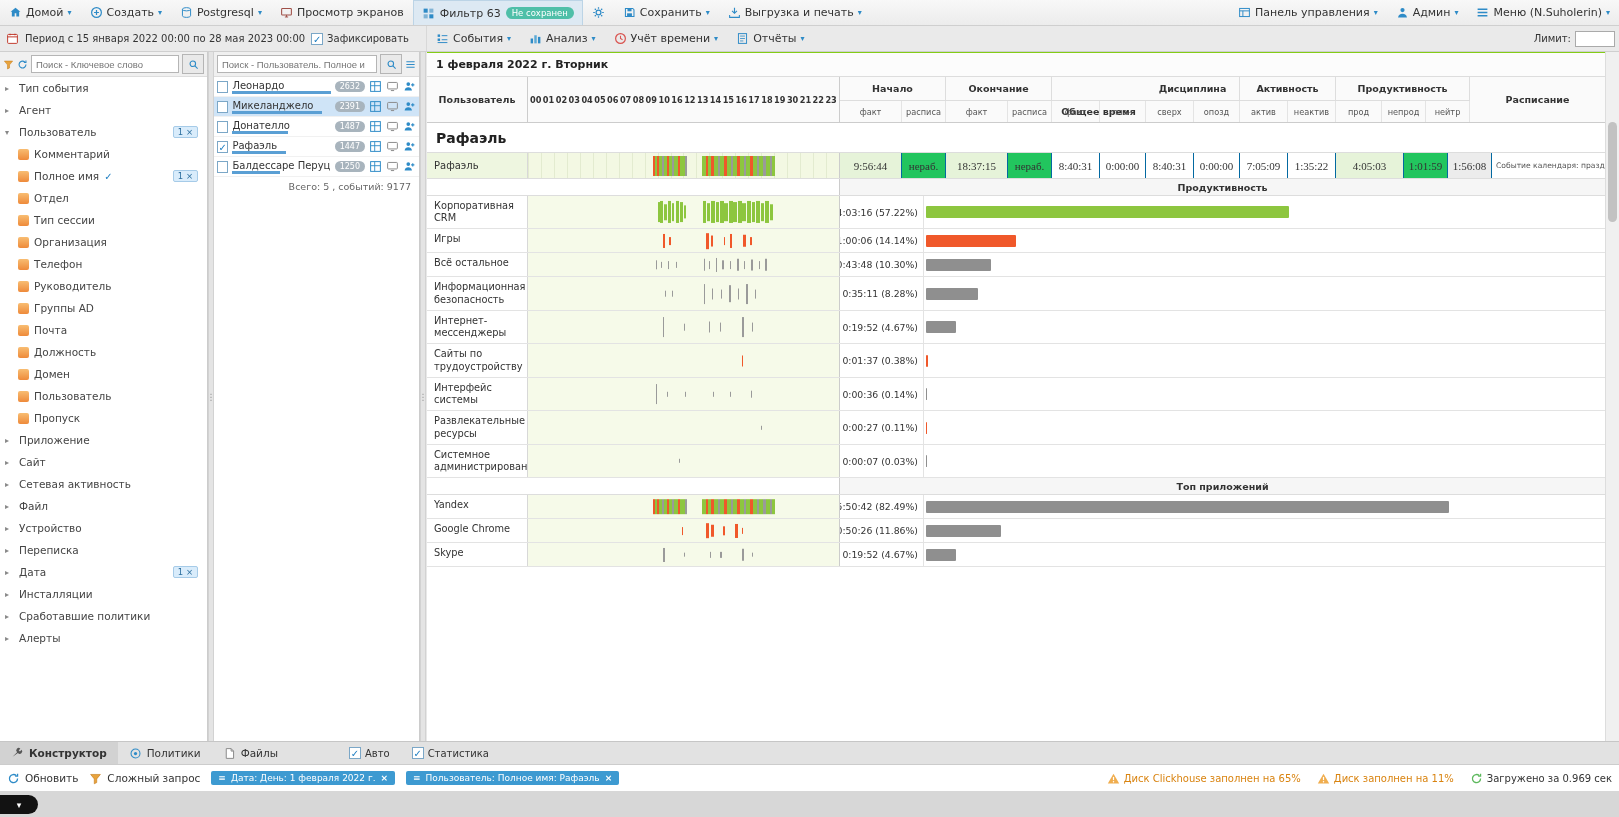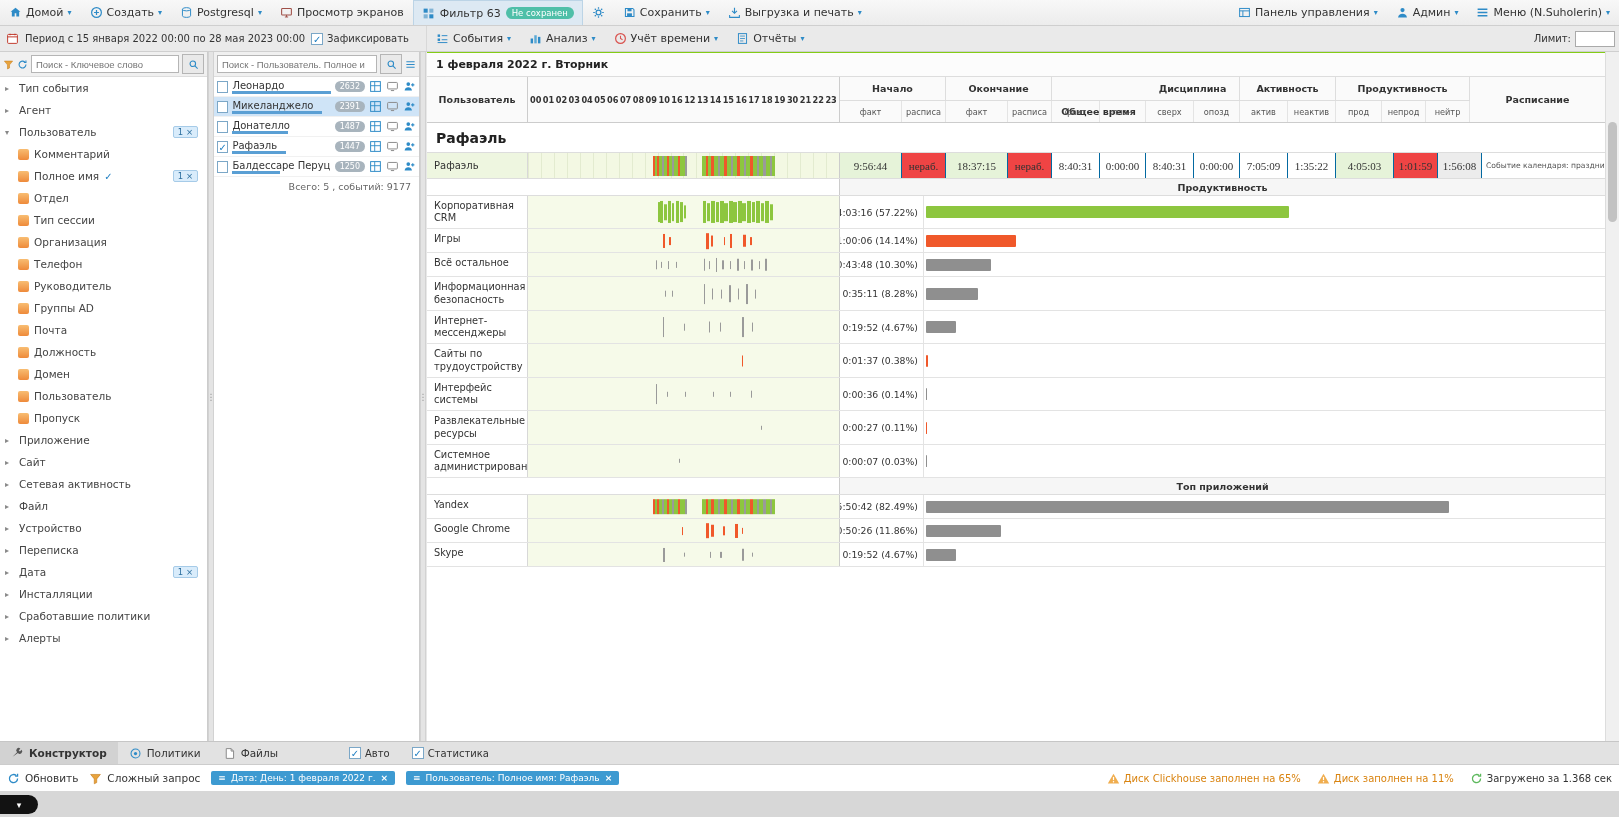"нераб." .bg-pink { background: #ef4444 -> #22c55e }
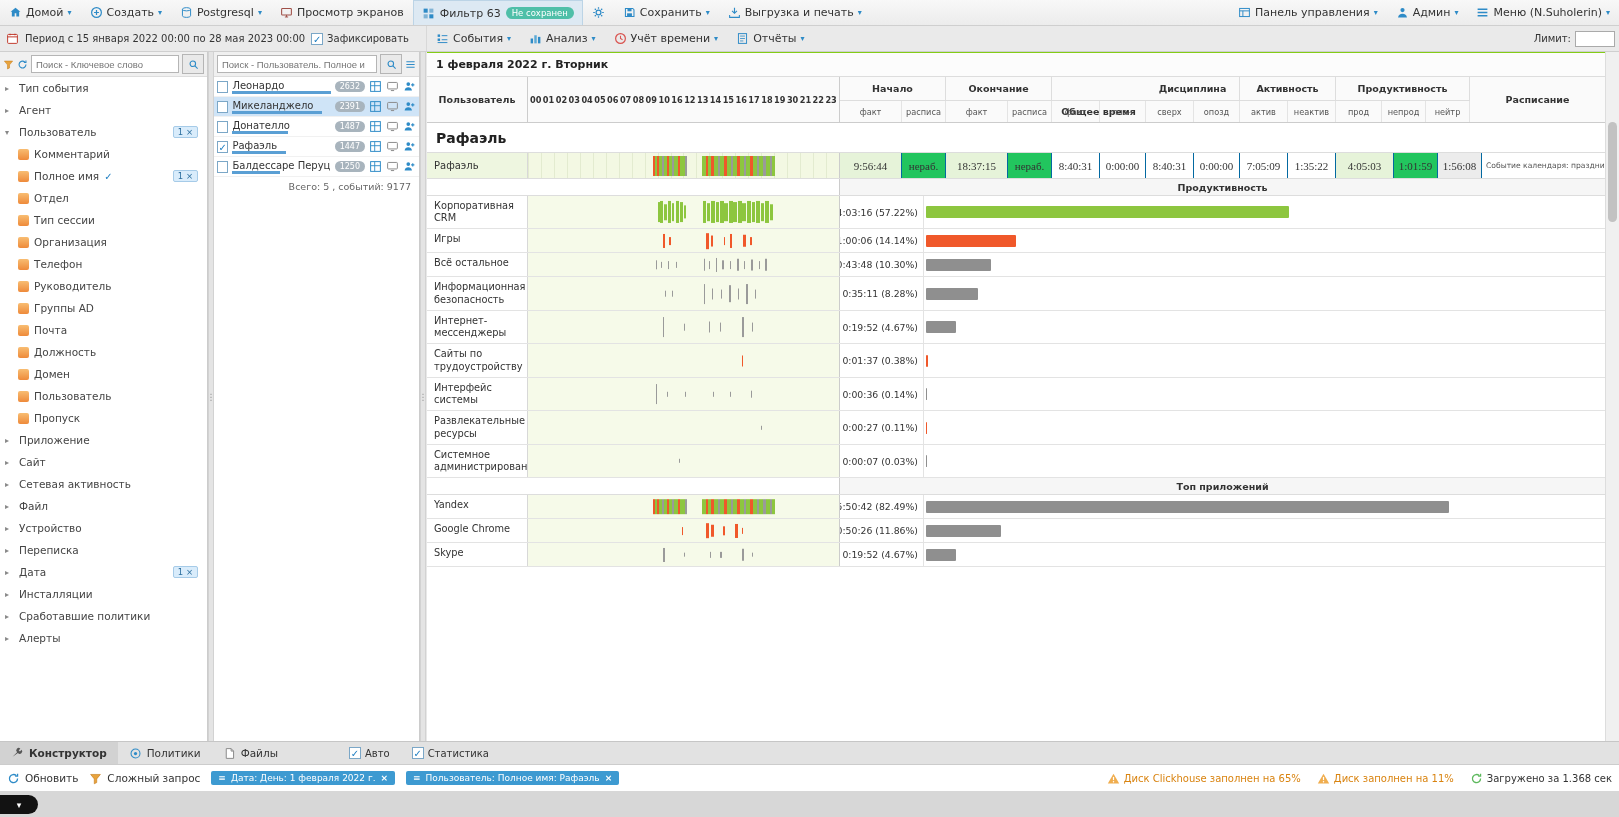"4:05:03" div.rt-cell { width: 58px -> 68px }
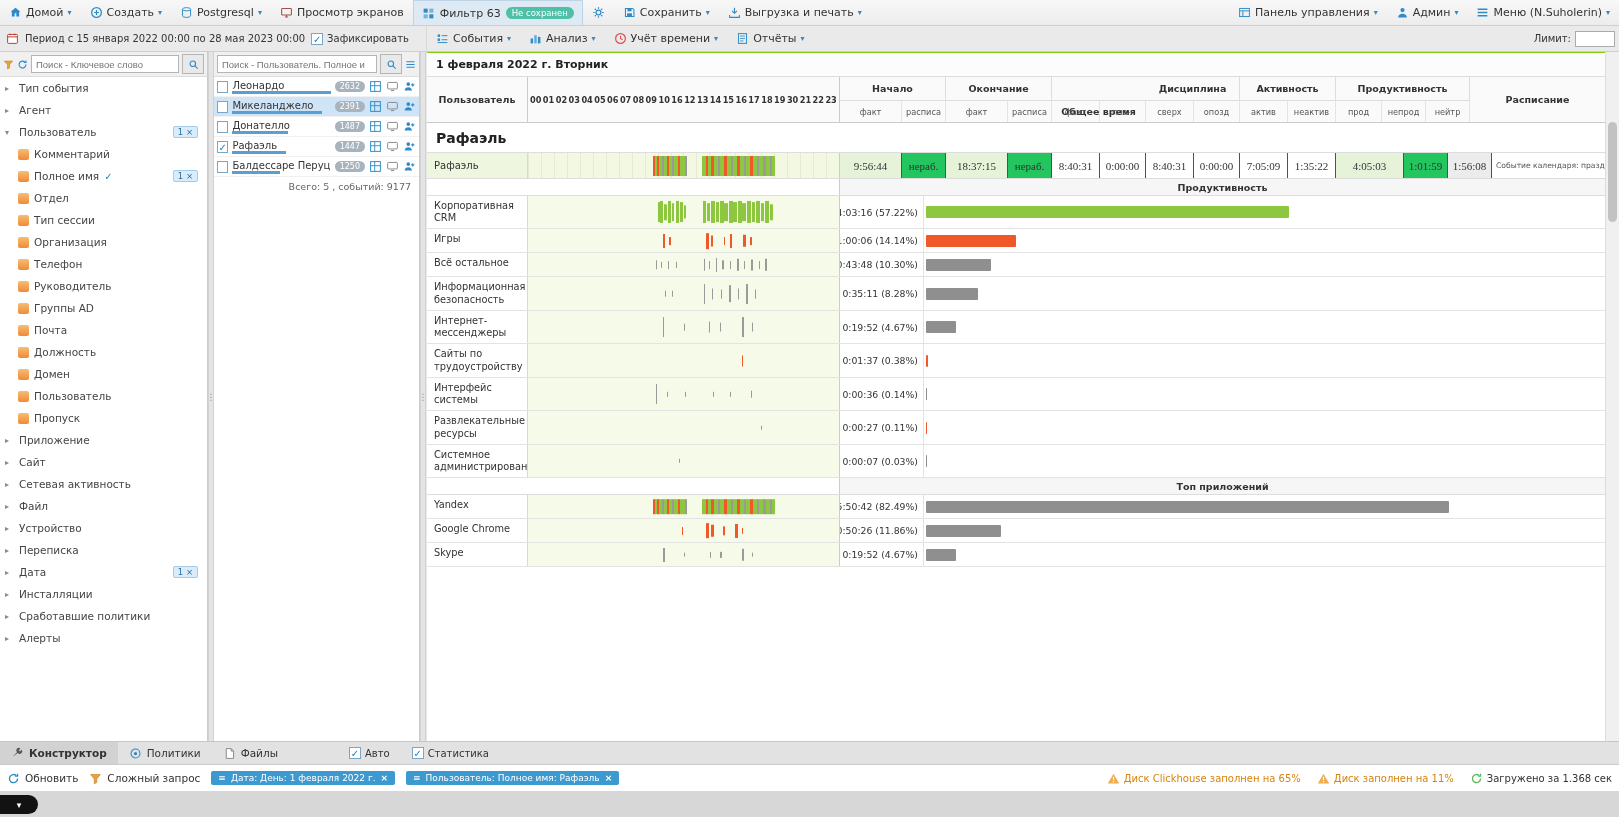"Загружено за 1.368 сек" span { text: 1.368 -> 0.969 }
